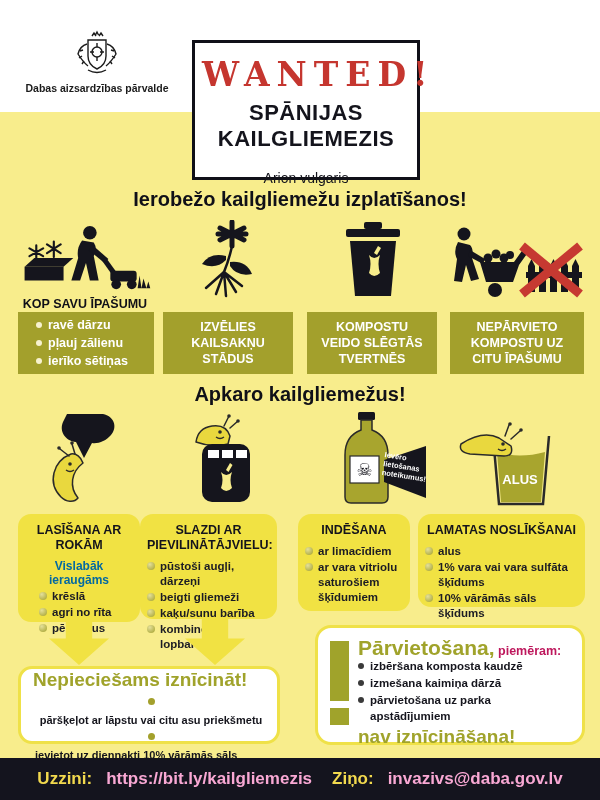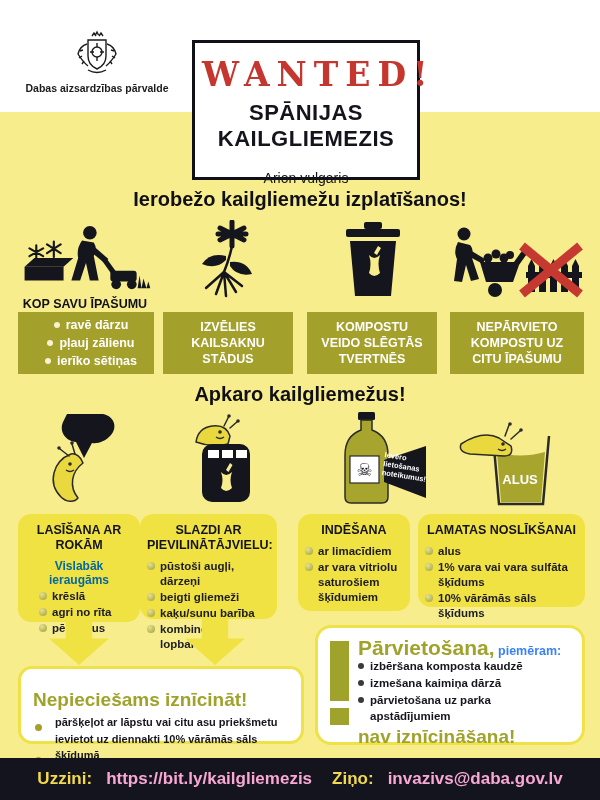"ravē dārzu" .olive-box { align-items: center -> none }
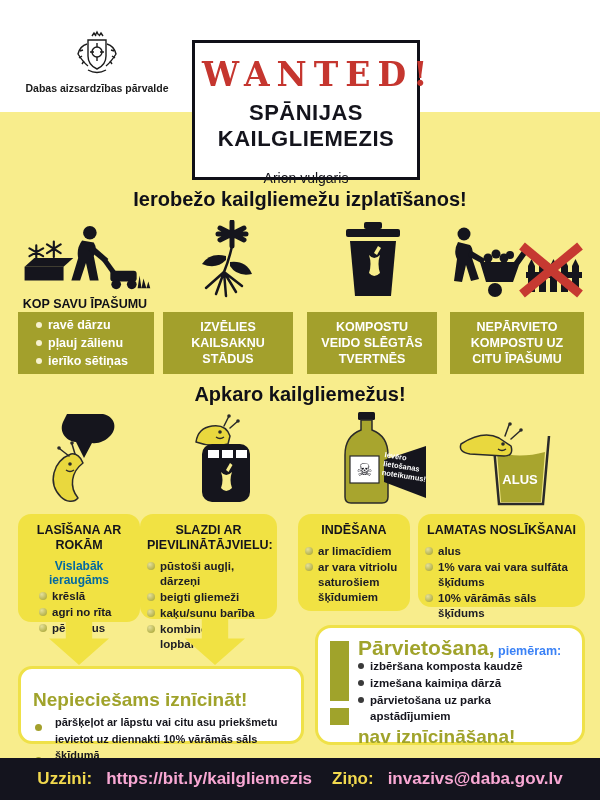"piemēram:" .reloc-head .small { color: #3b82f6 -> #be185d }
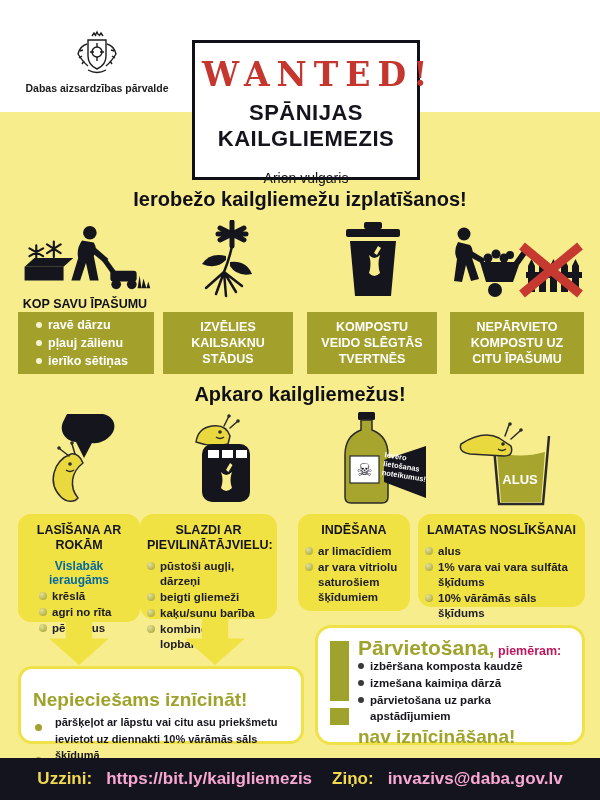"Nepieciešams iznīcināt!" .destroy-box { padding: 20px 10px -> 0 10px; width: 286px -> 262px }
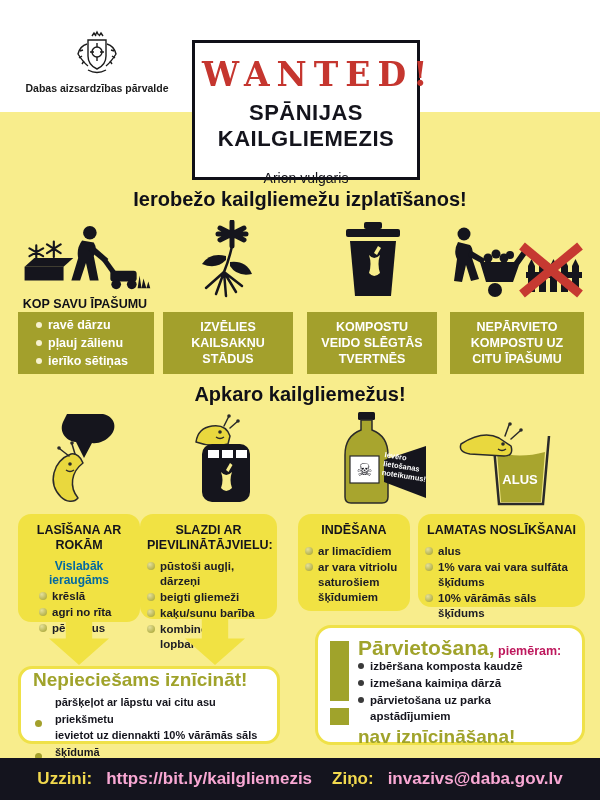"pāršķeļot ar lāpstu vai citu" .d-row { align-items: flex-end -> center; flex-direction: none -> column; gap: 13px -> 7px }
